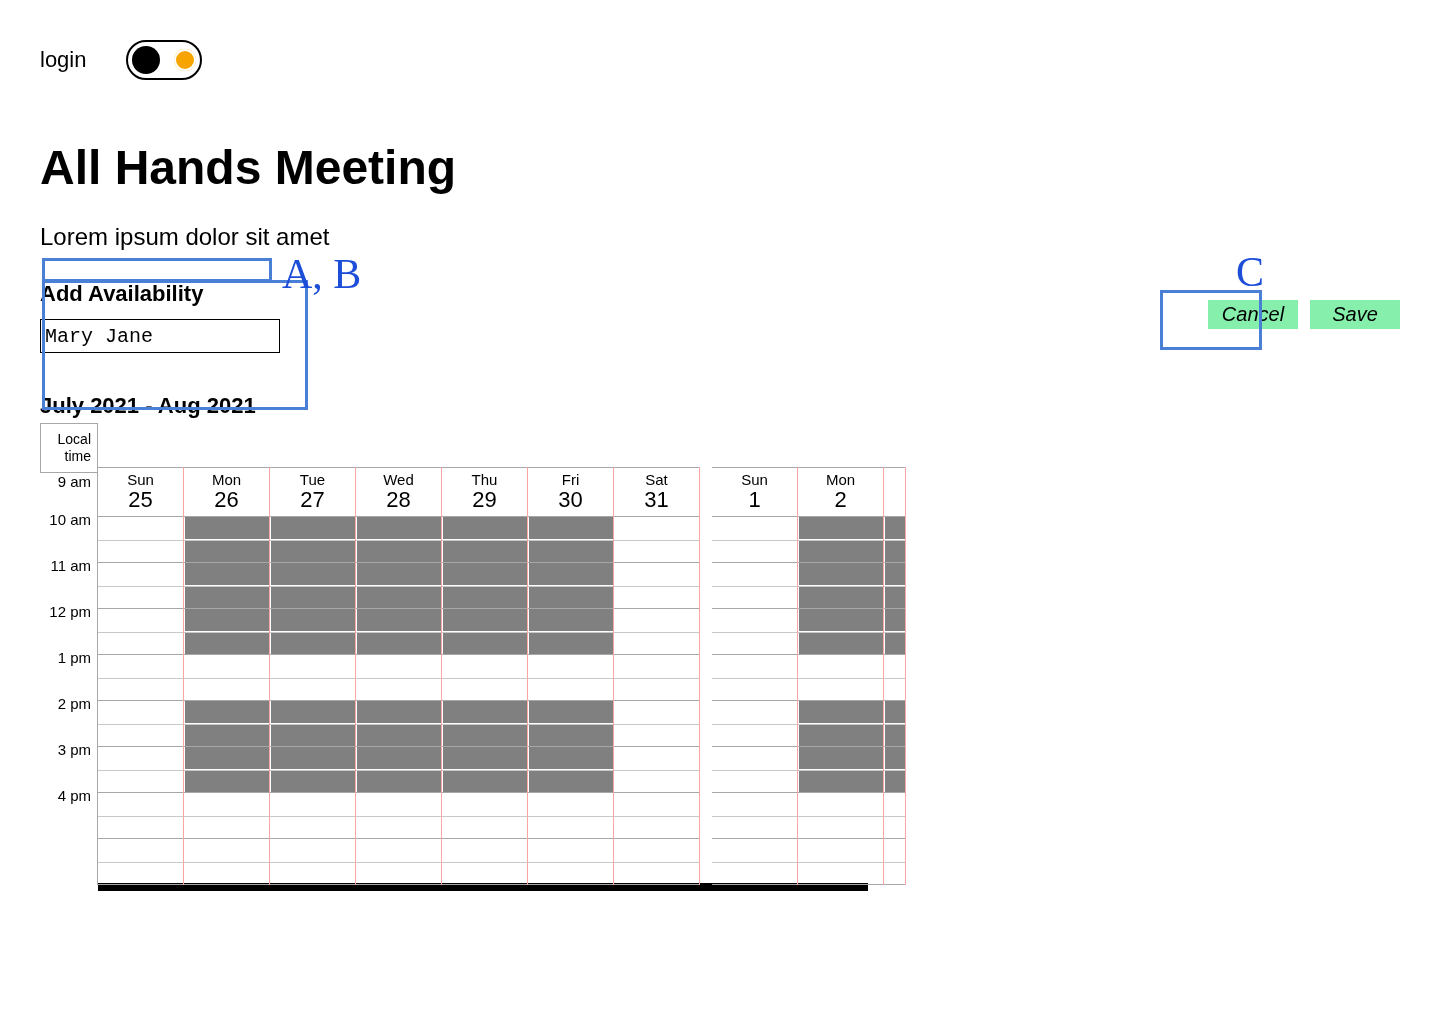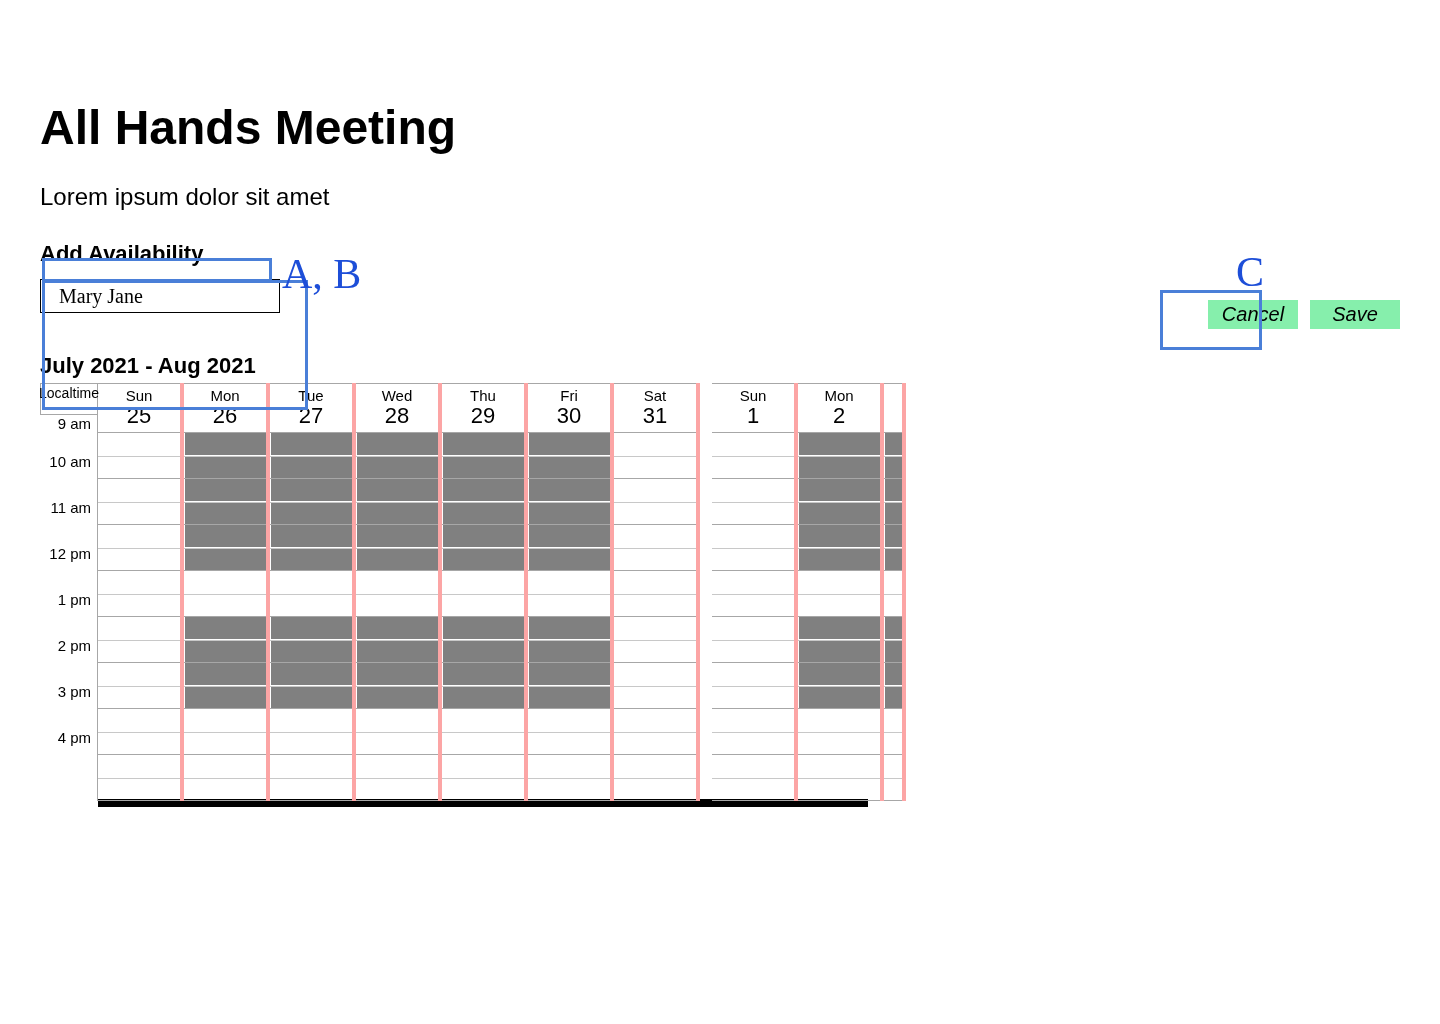"login" div.header-right { html: none -> <div> <div>login</div> <div> <div></div> <div></div> </div> </div> }
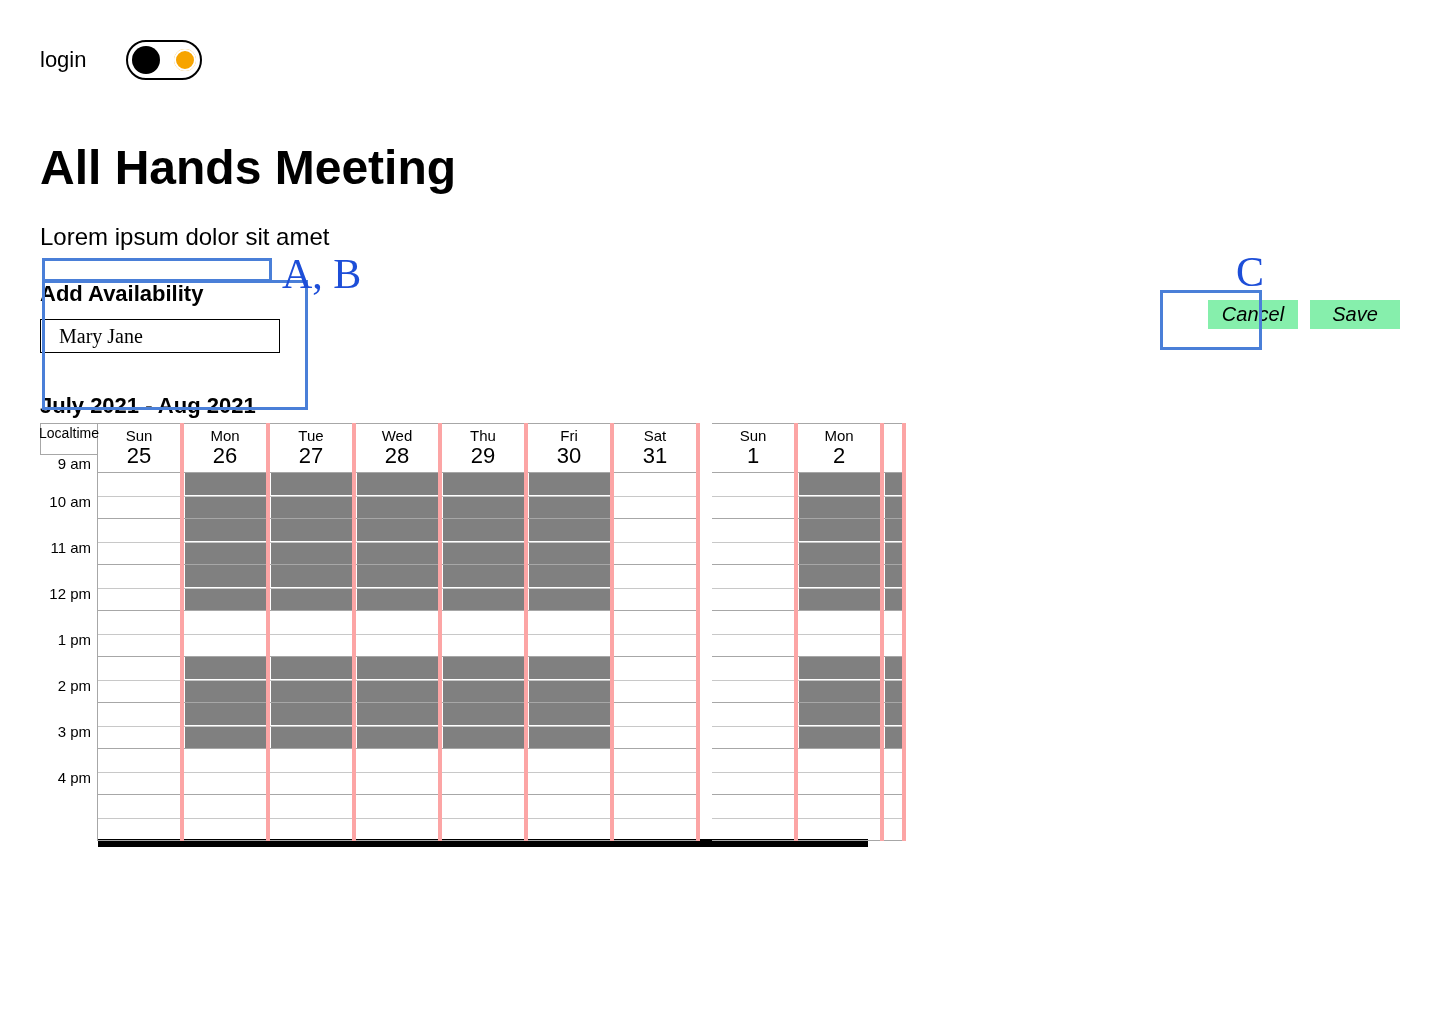"Mary Jane" .name-input { font-family: Liberation Serif, serif -> Liberation Mono, monospace; padding: 2px 18px -> 2px 4px }
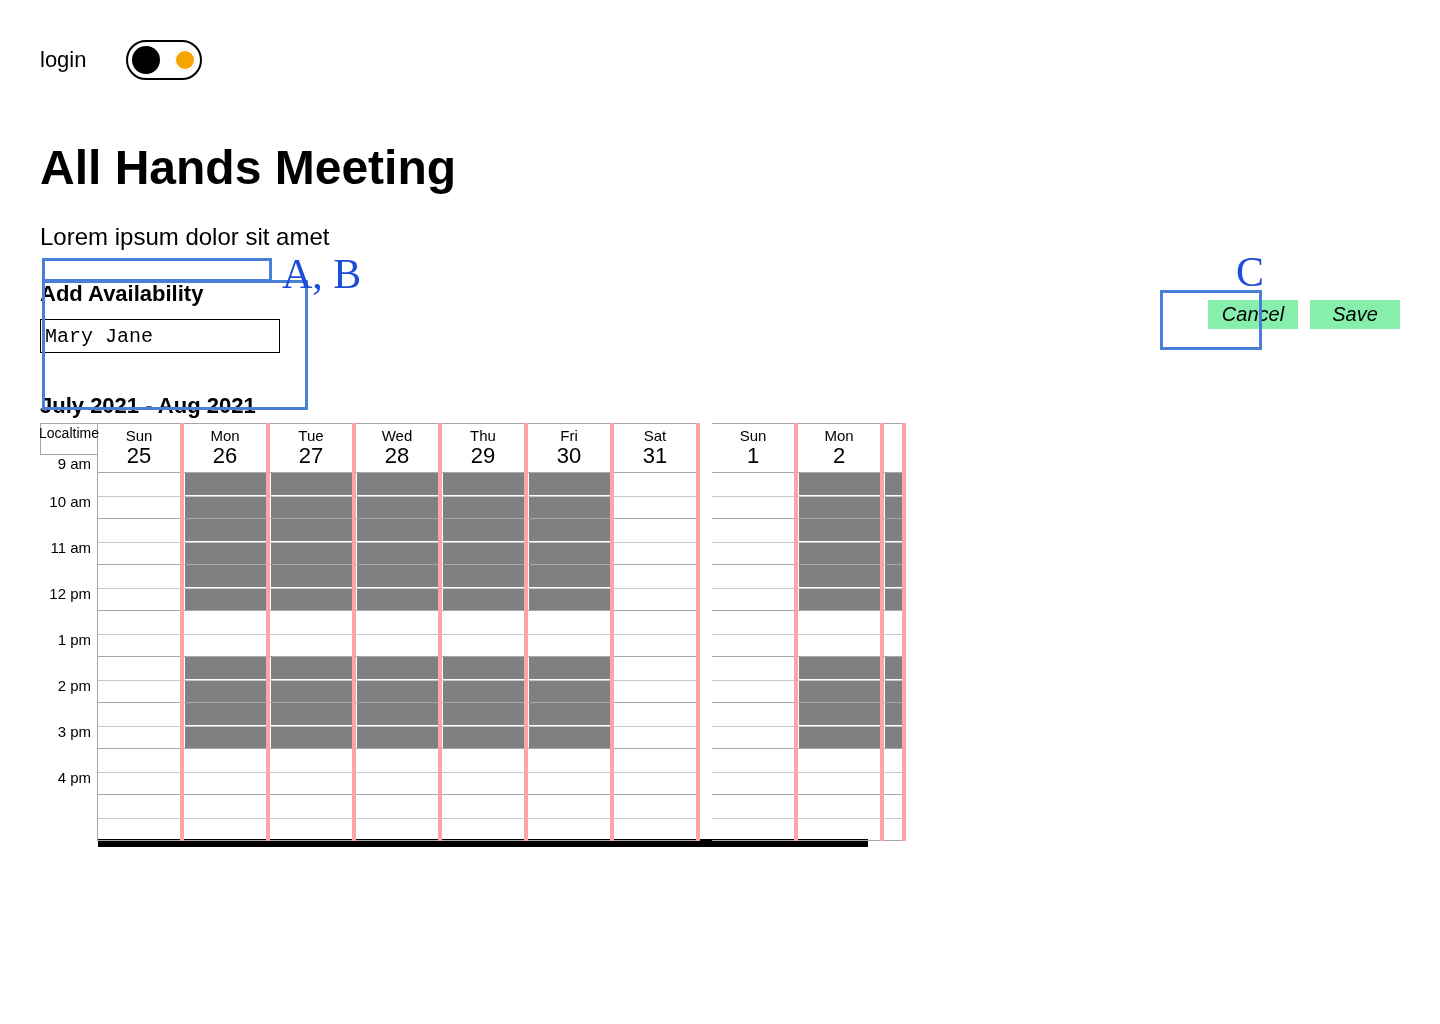"Local" .tz-label { flex-direction: row -> column; height: 32px -> 50px }
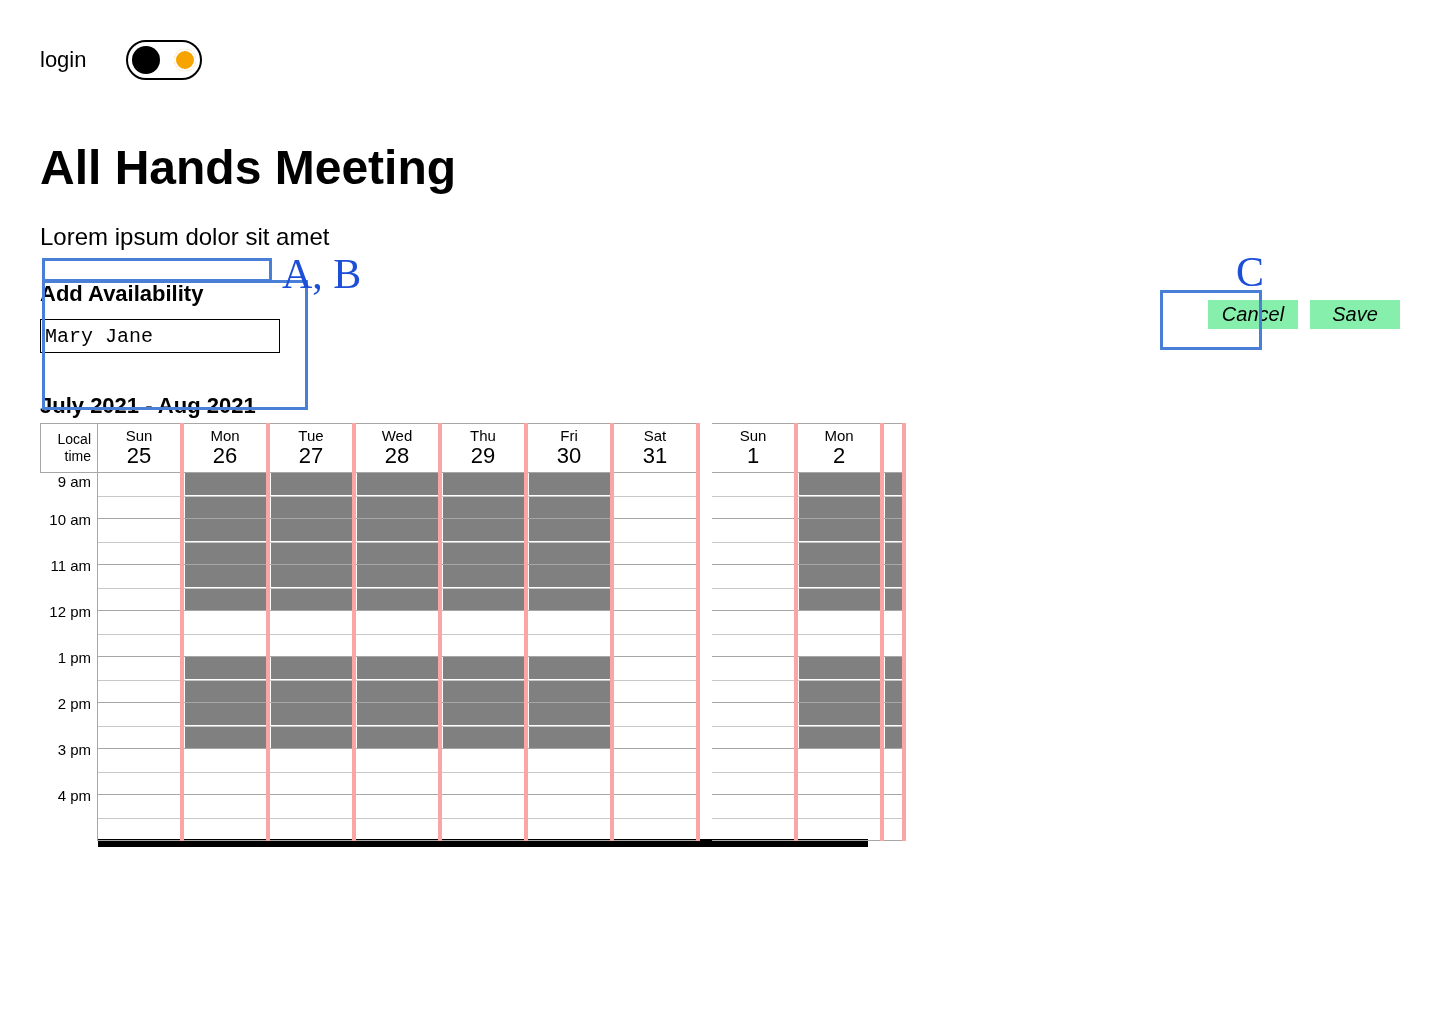"Sun" .day-col { border-right: 4px solid #fca5a5 -> 1px solid #fca5a5; margin-top: none -> 44px }
